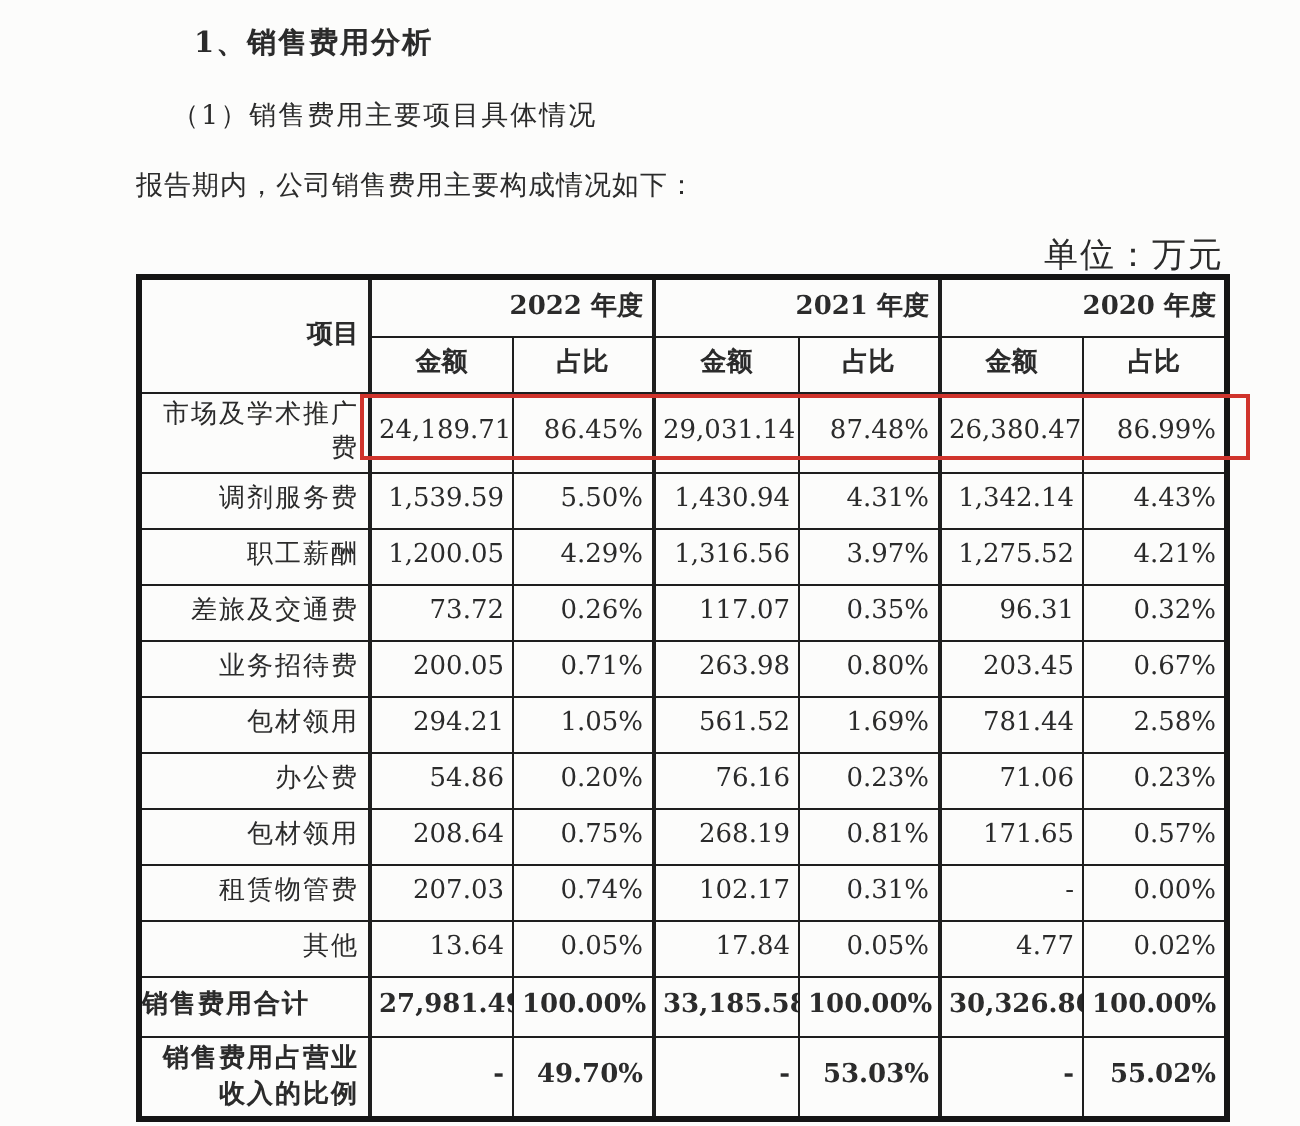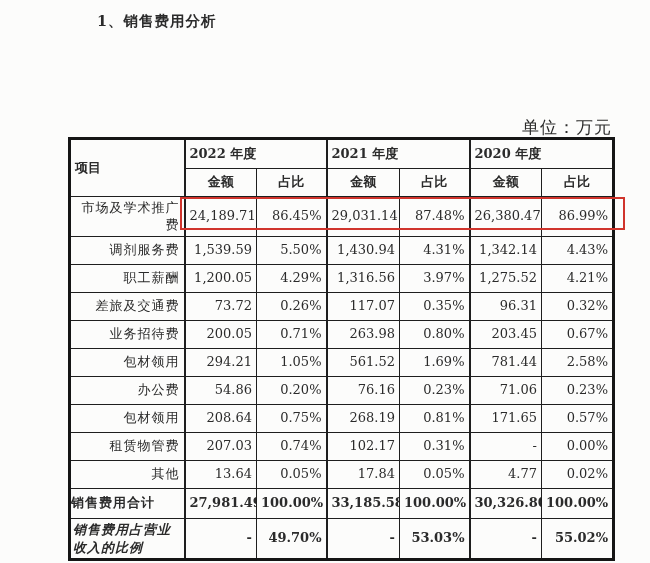"（1）销售费用主要项目具体情况" div.h2 { html: none -> <div>（1）销售费用主要项目具体情况</div> }
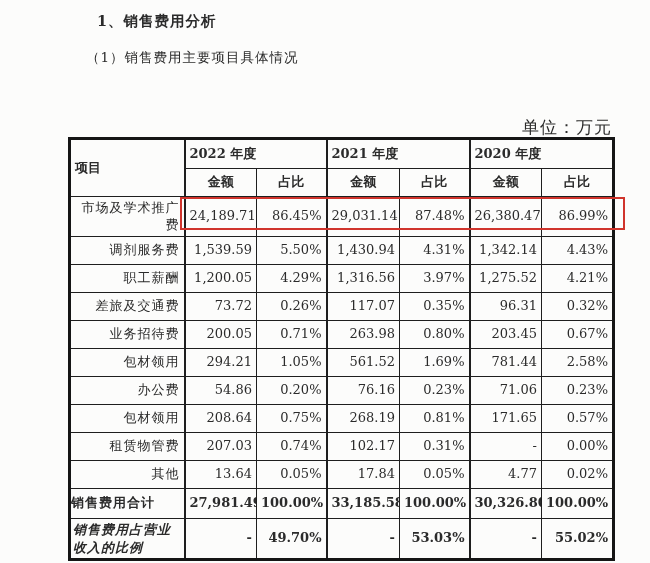"报告期内，公司销售费用主要构成情况如下：" div.intro { html: none -> <div>报告期内，公司销售费用主要构成情况如下：</div> }
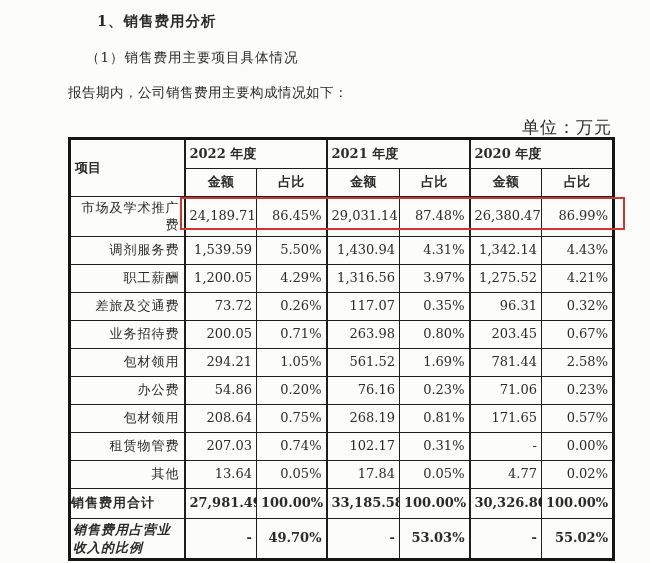"2022 年度" tr.h-year th { text-align: left -> right }
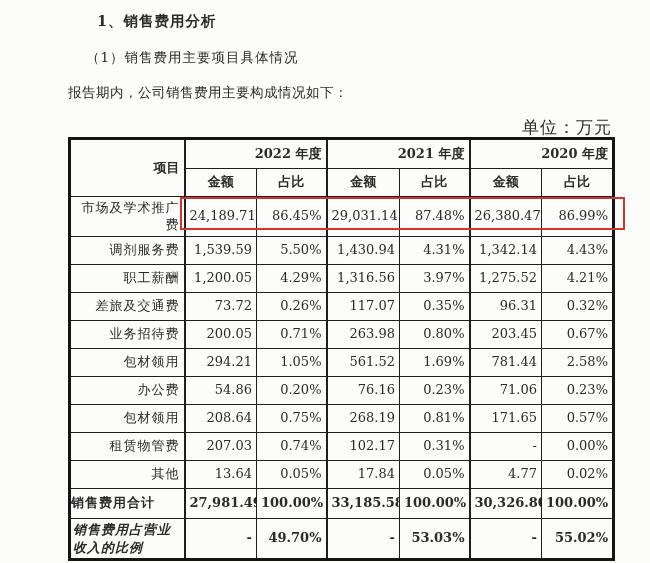"销售费用占营业收入的比例" tr.ratio td.lbl { font-style: italic -> none; text-align: left -> right }
